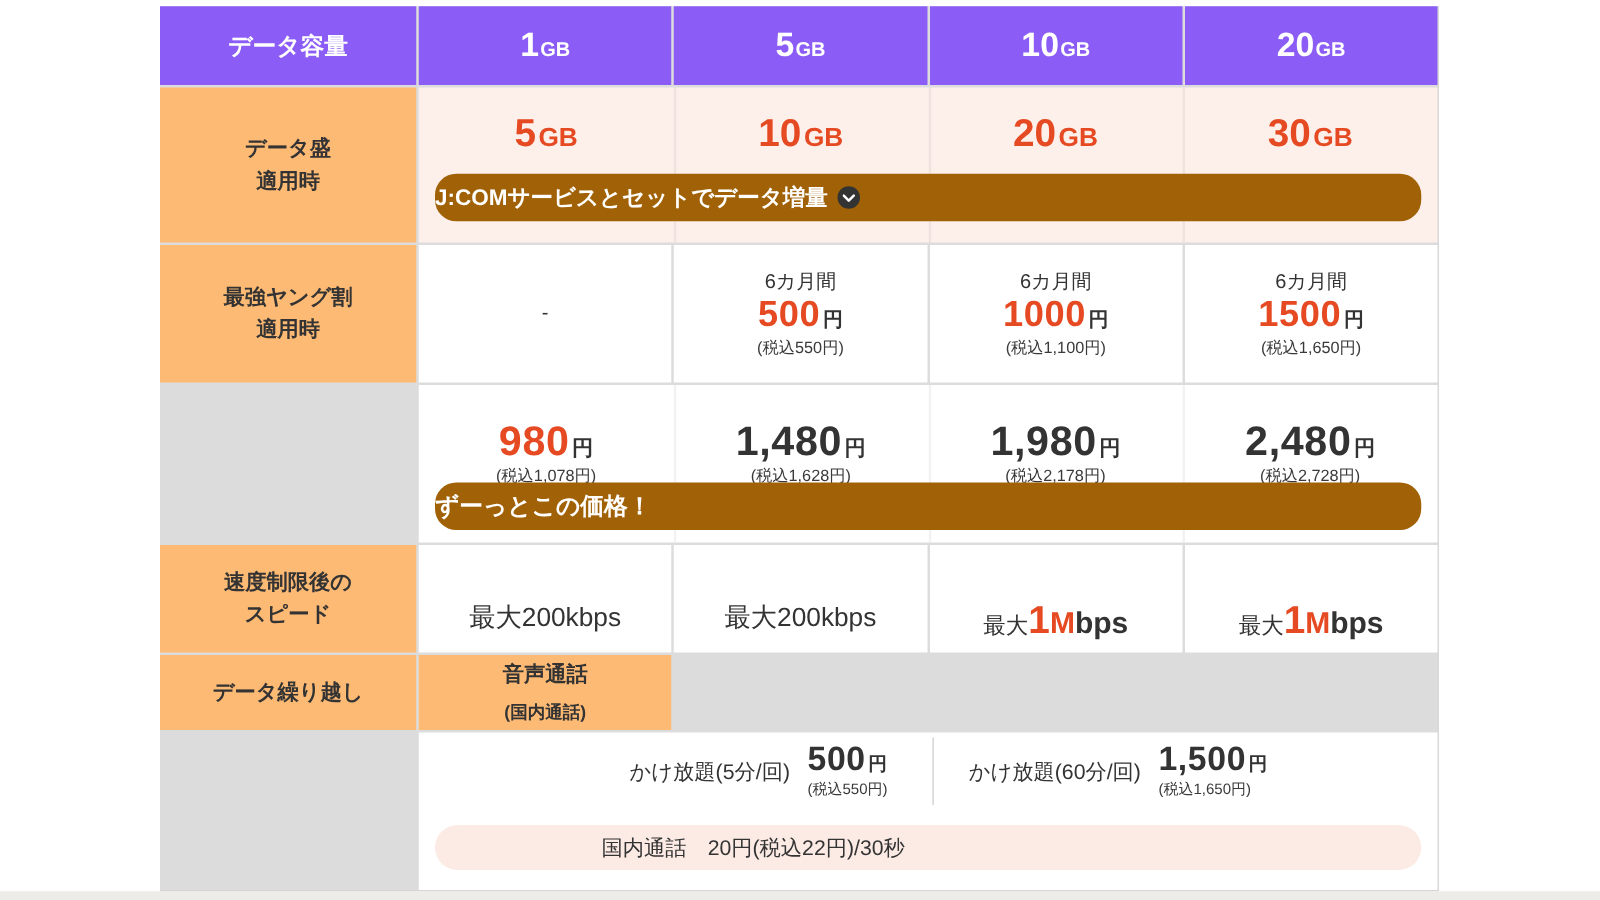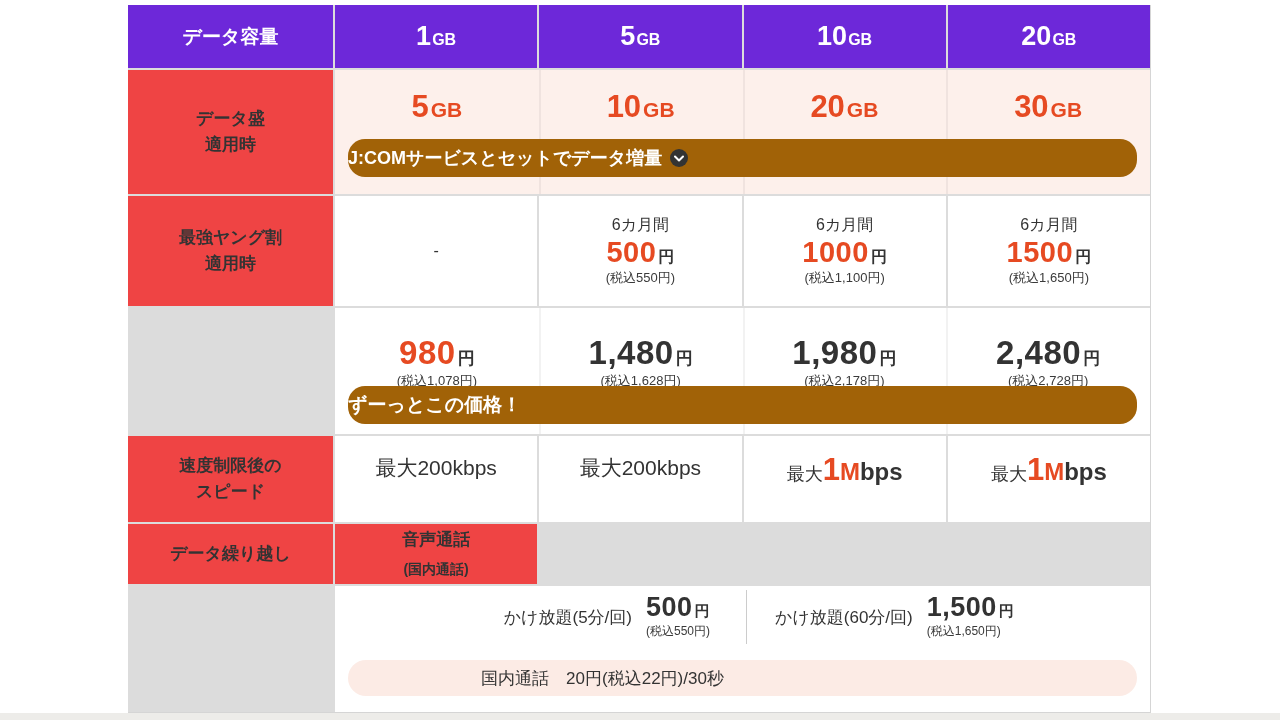"データ容量" .head { background: #6d28d9 -> #8b5cf6 }
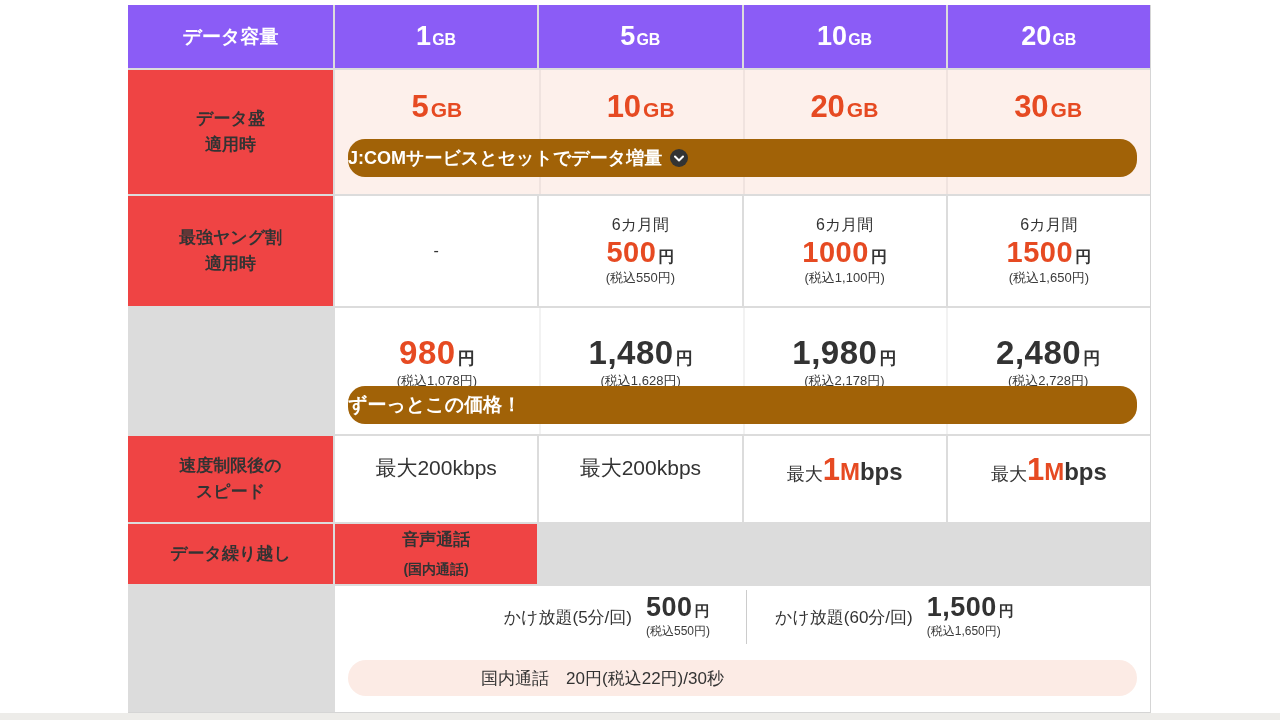"データ盛" .labelcell { background: #ef4444 -> #fdba74 }
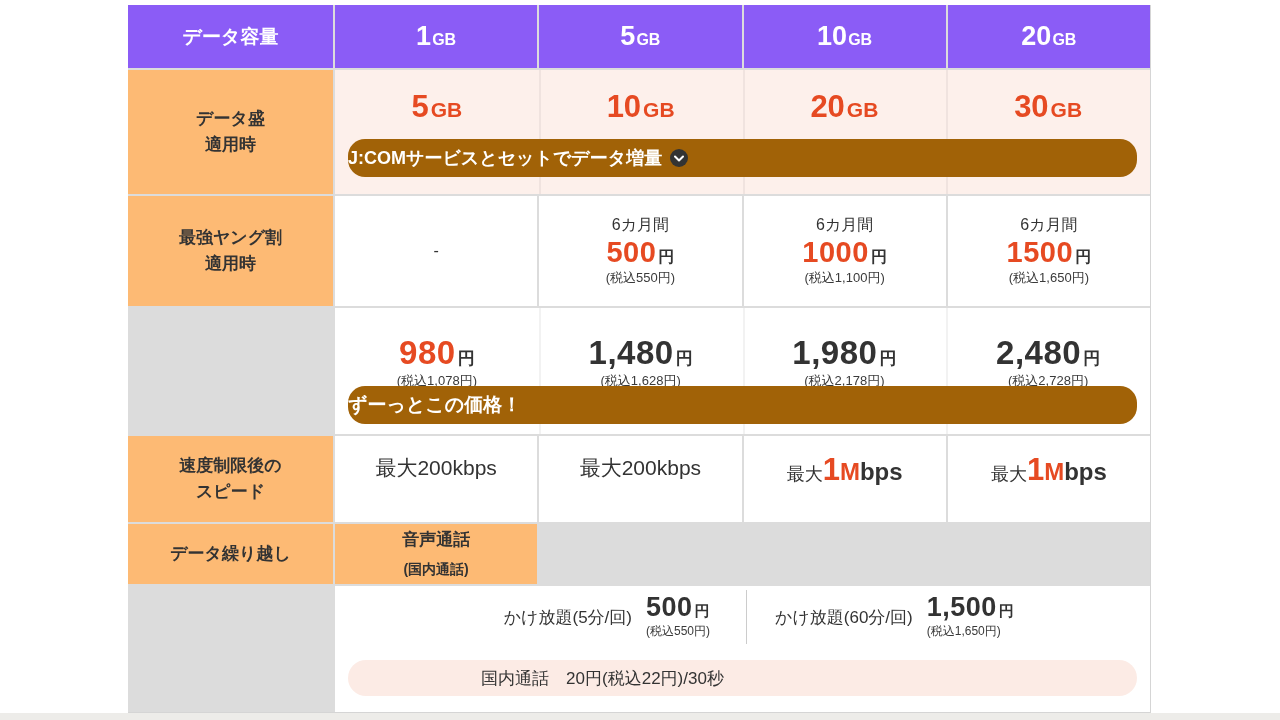"最大200kbps" .scell { padding-top: 18px -> 44px }
